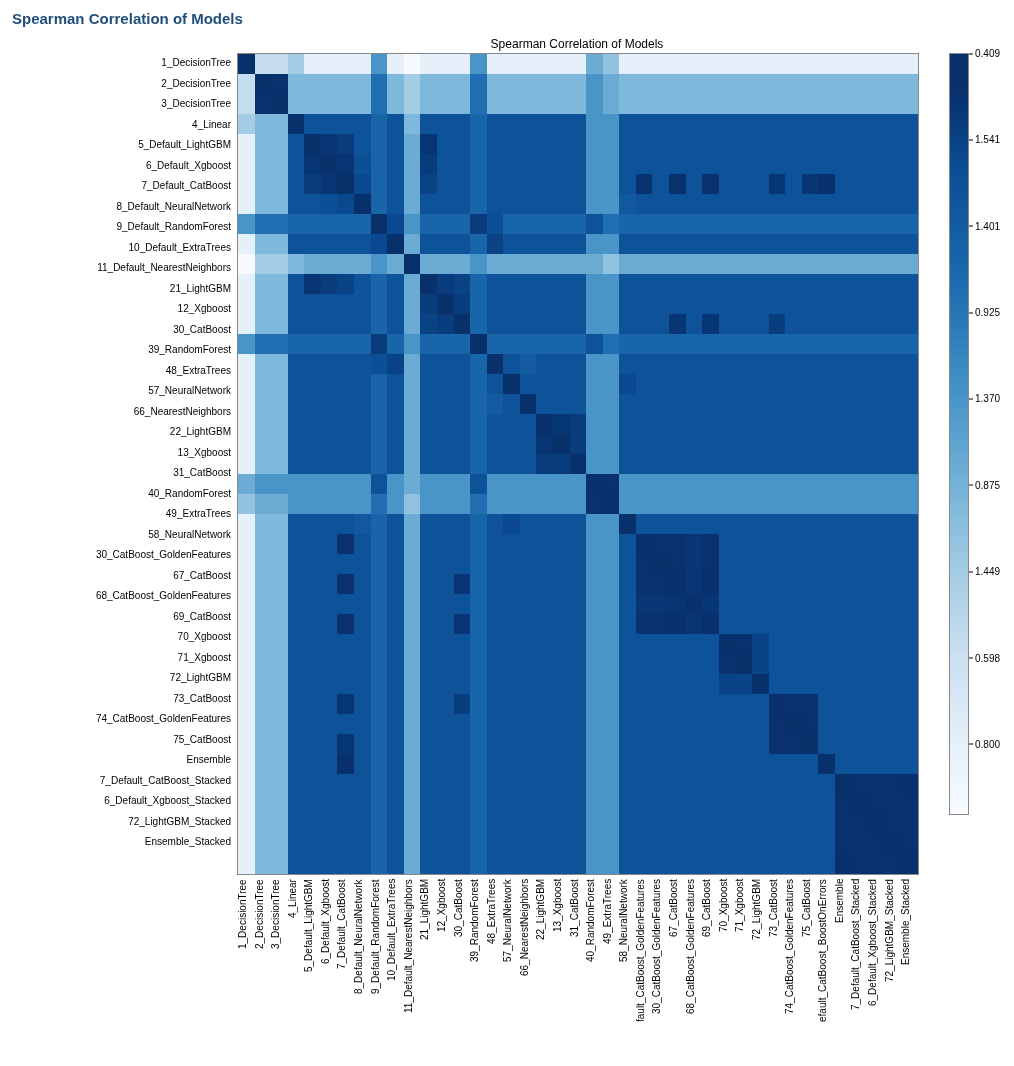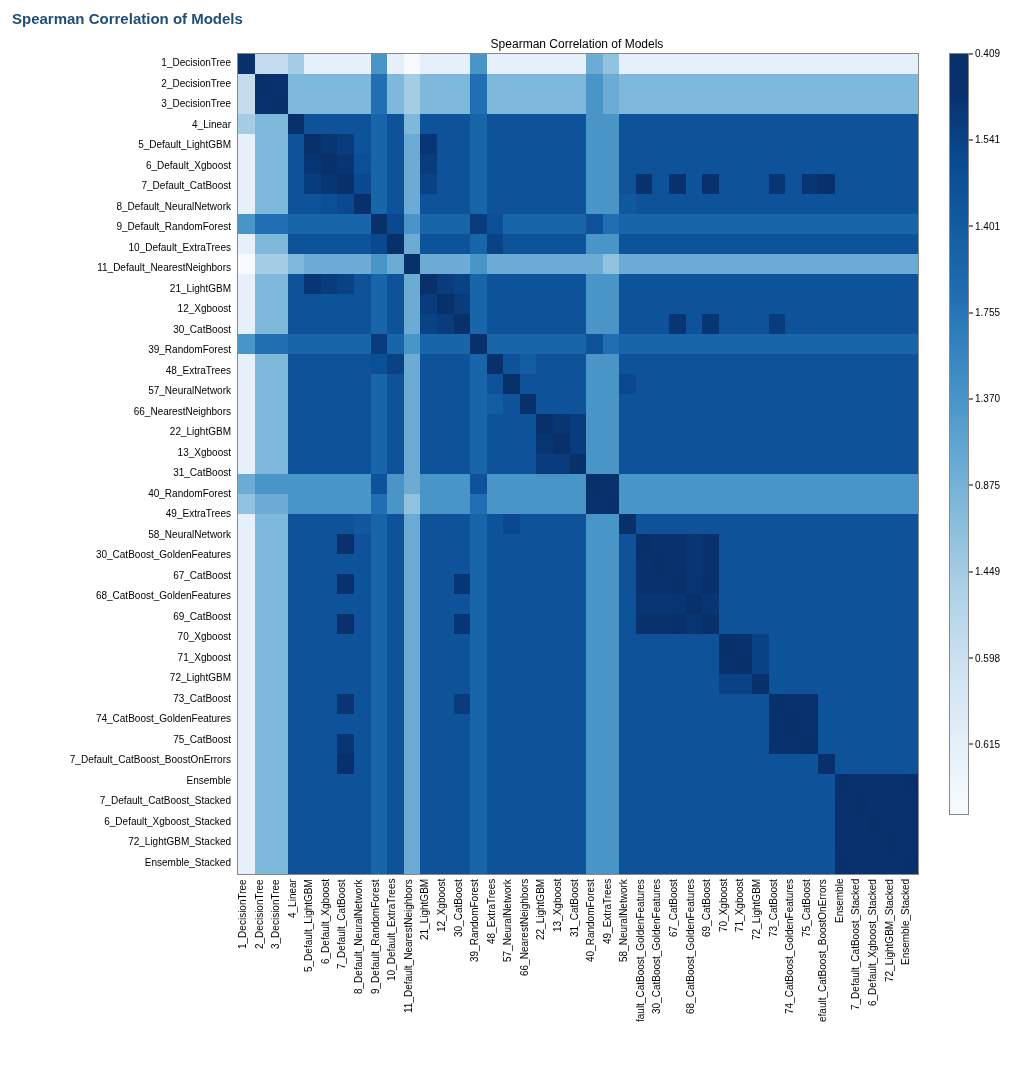"1.755" div.cbar-tick { text: 1.755 -> 0.925 }
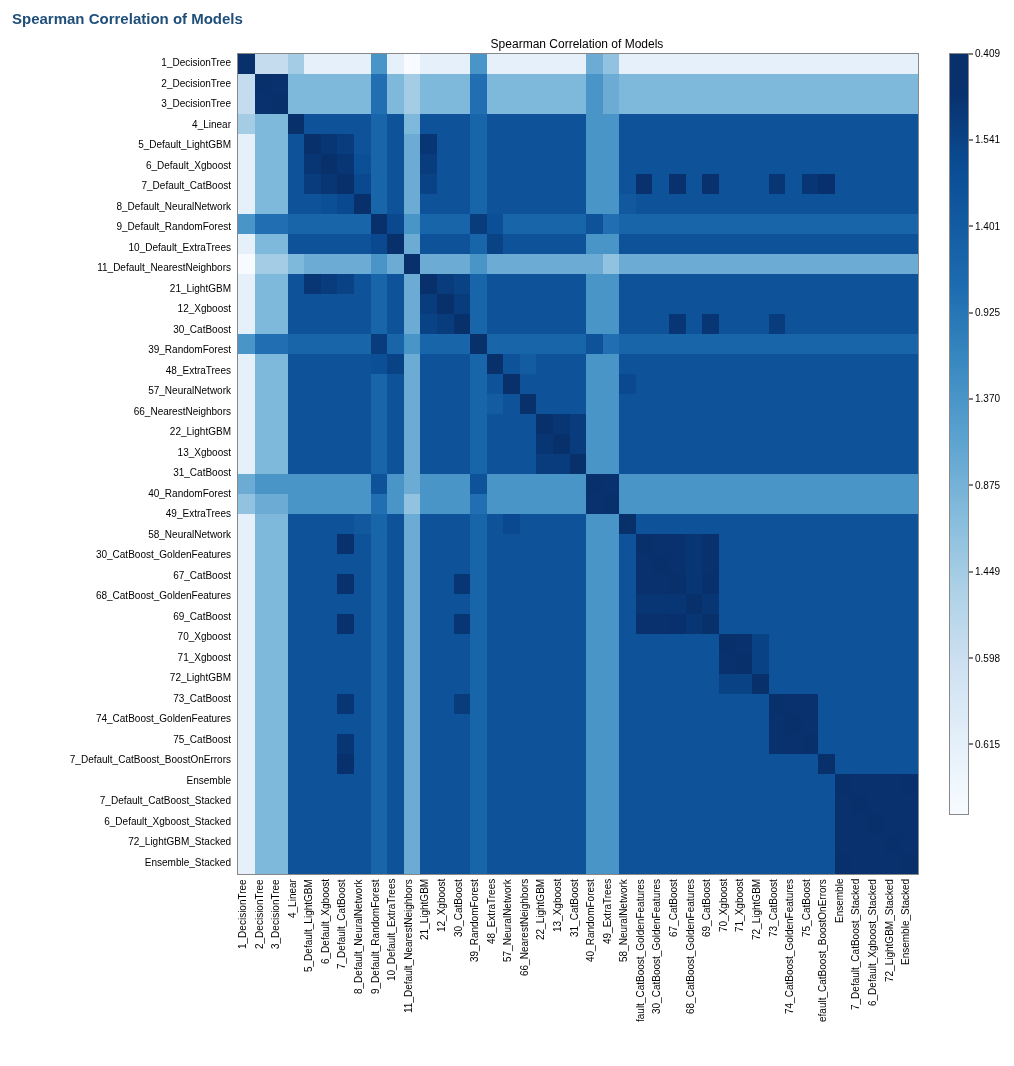"0.615" div.cbar-tick { text: 0.615 -> 0.800 }
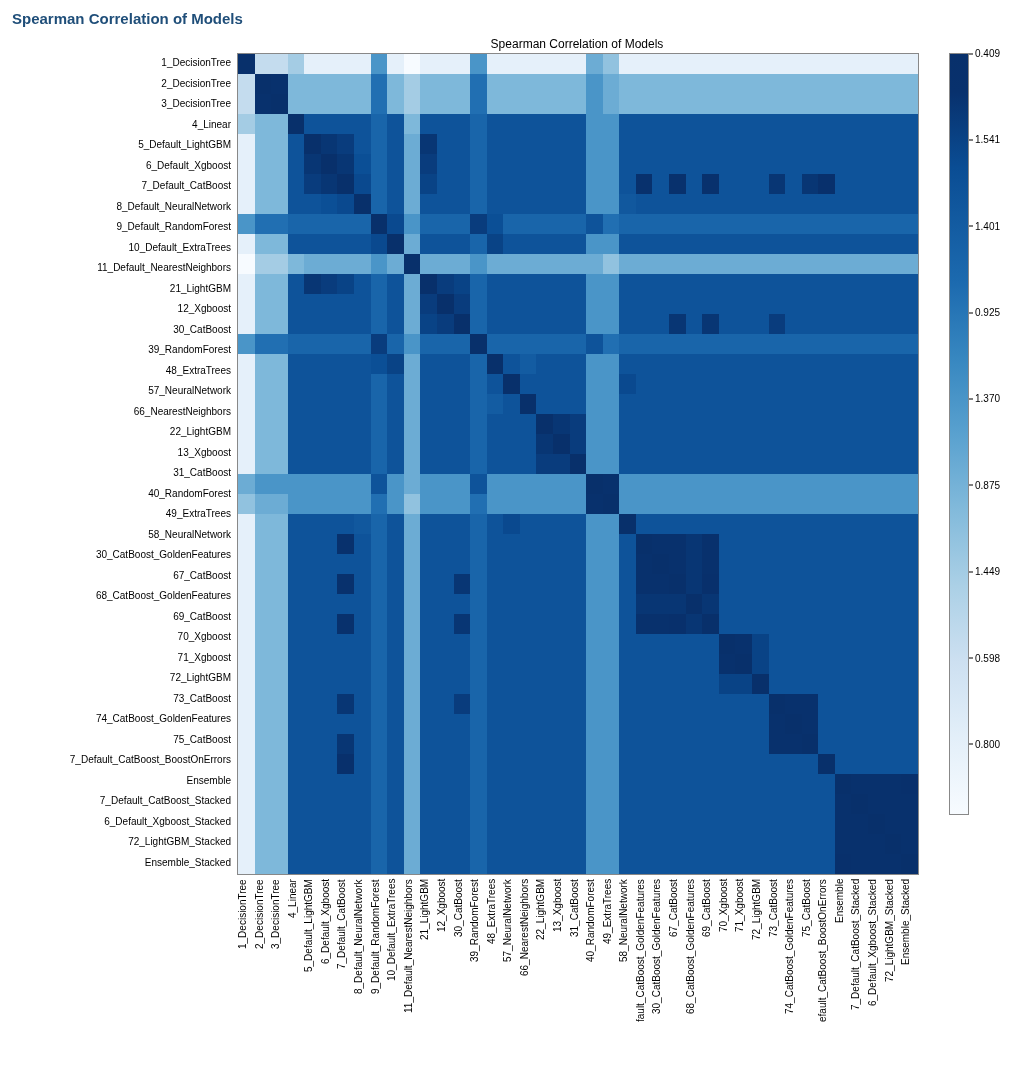"7_Default_CatBoost_BoostOnErrors" div { html: <div>7_Default_CatBoost_BoostOnErrors</div> -> none }
